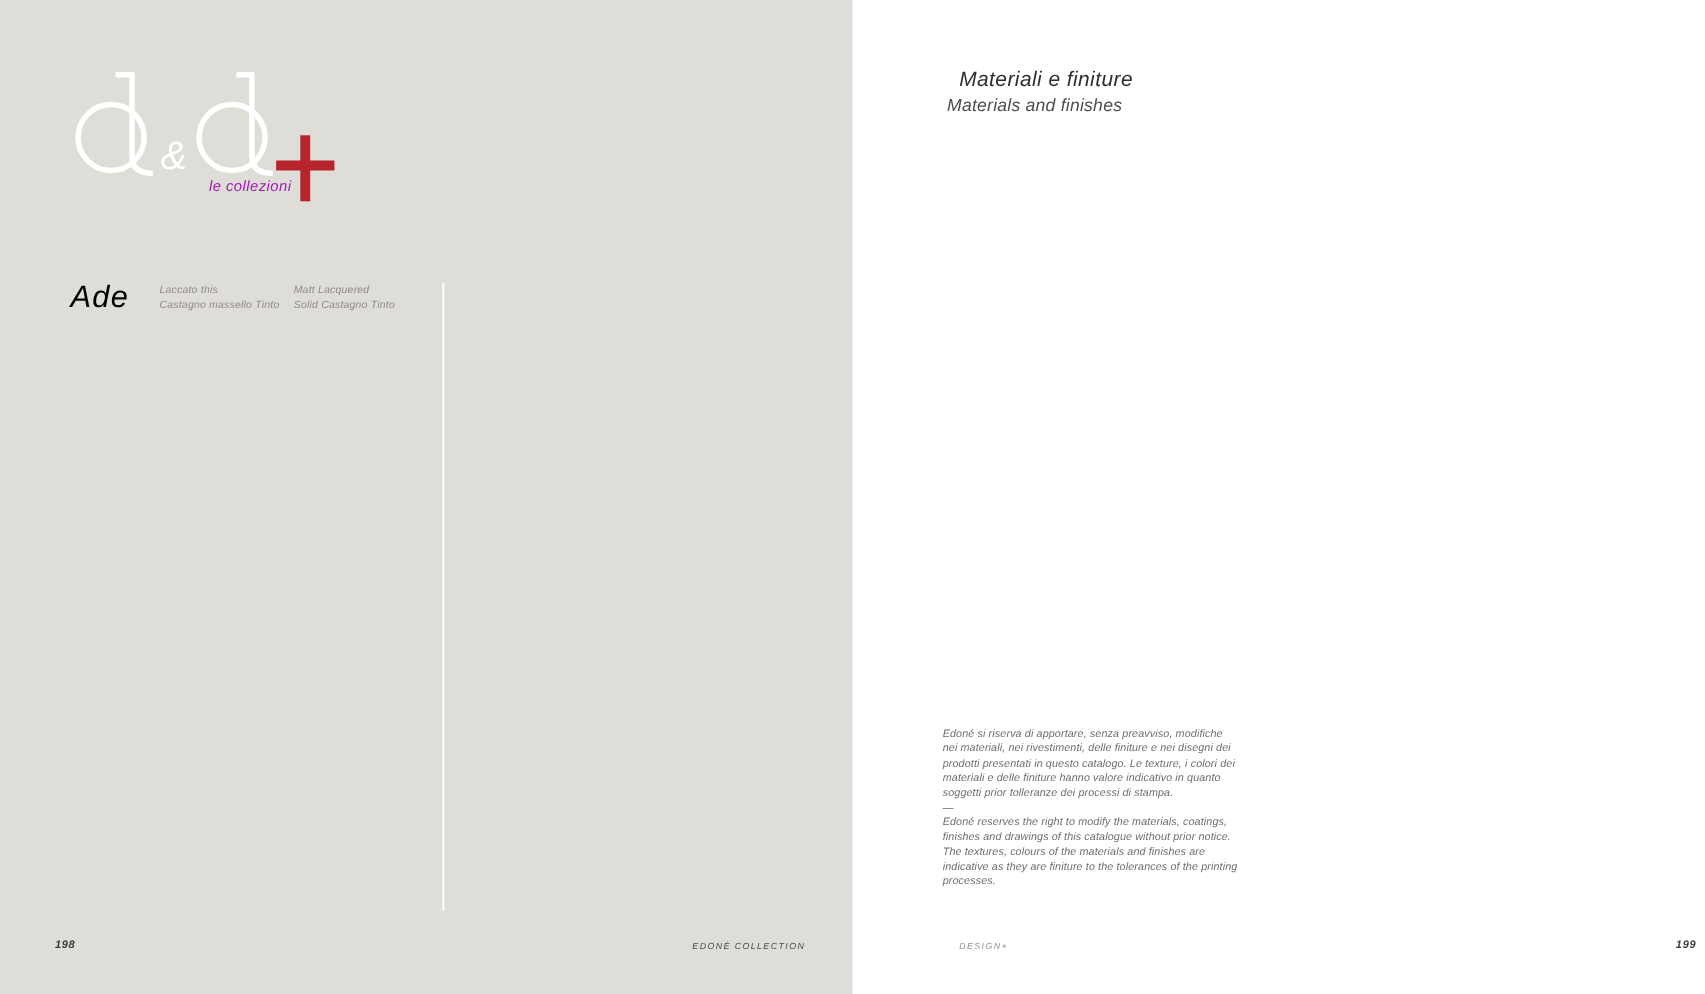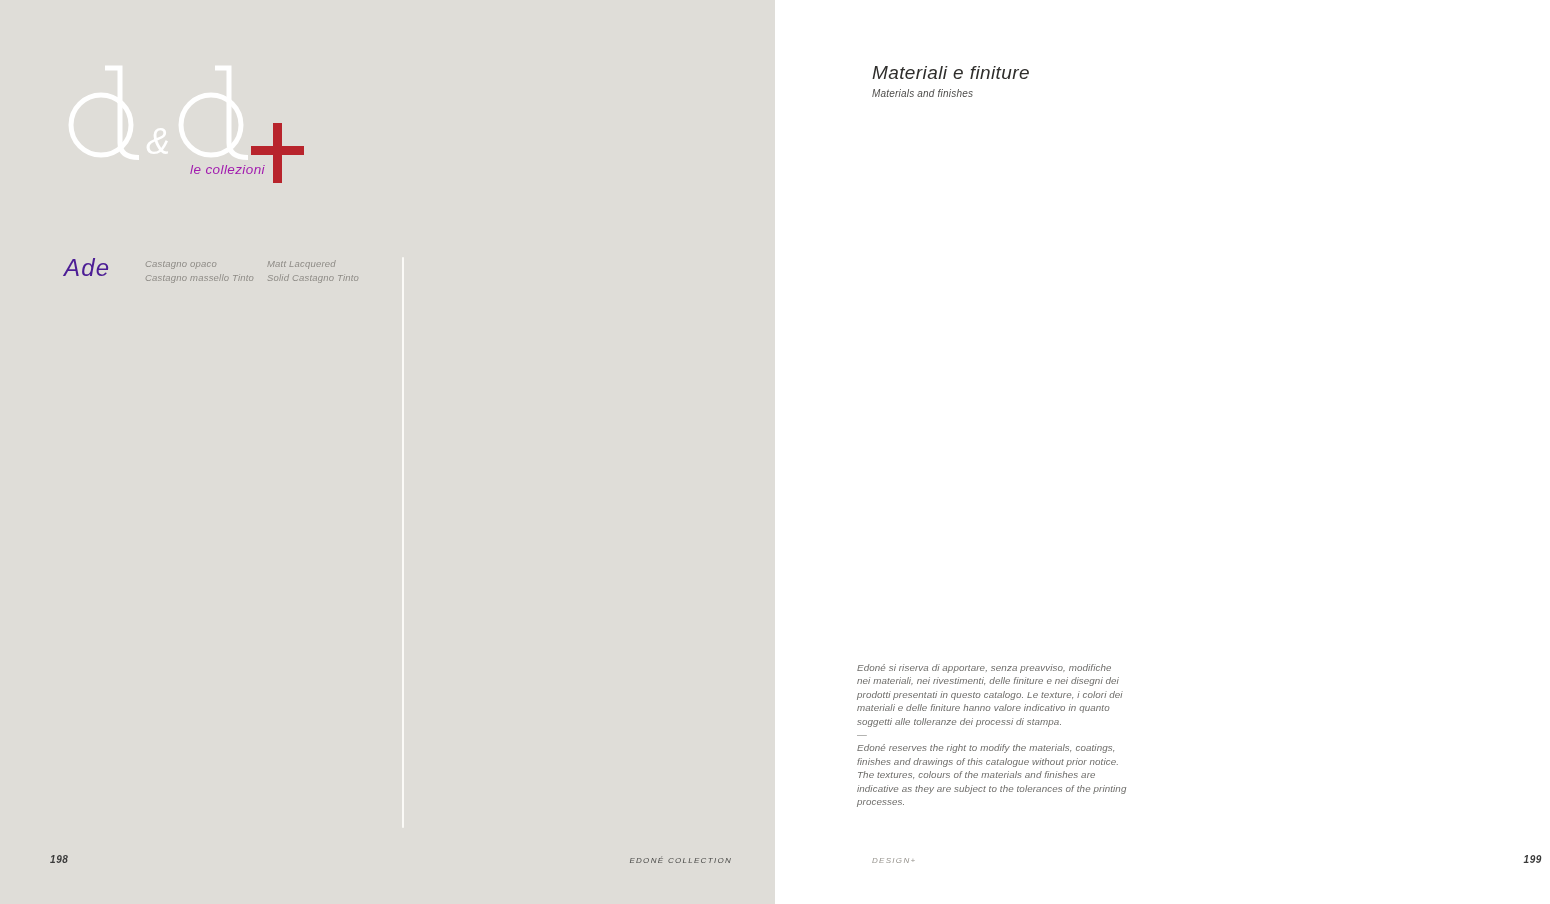"Materials and finishes" .rp-subtitle { font-size: 10px -> 16px; left: 97px -> 86px }
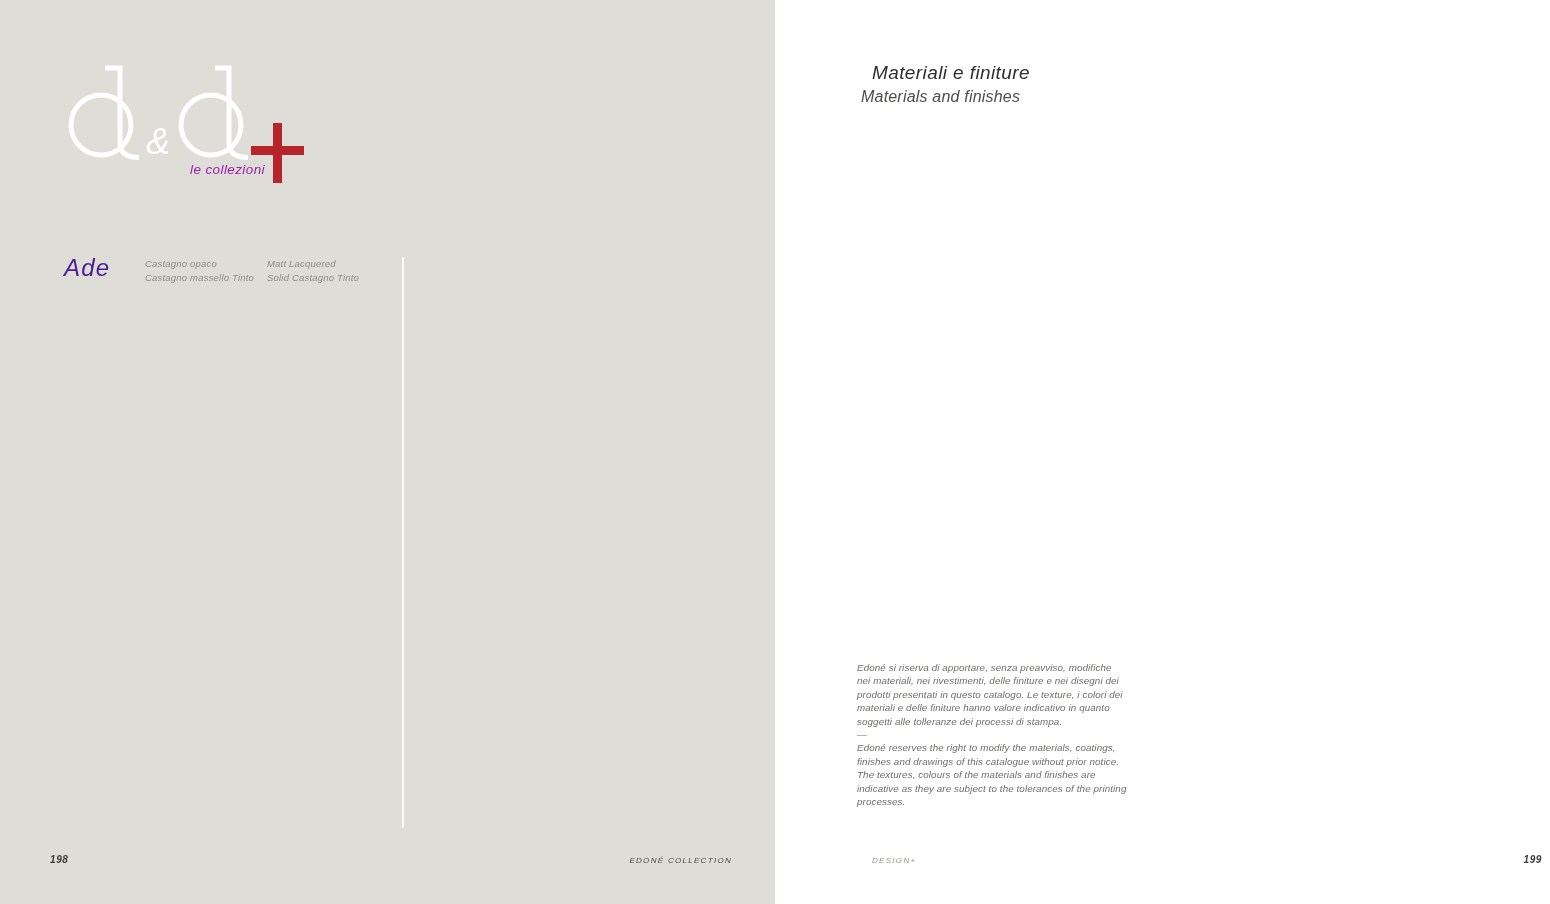"Ade" .product-name { color: #4c1d95 -> #000000; font-size: 24px -> 28px }
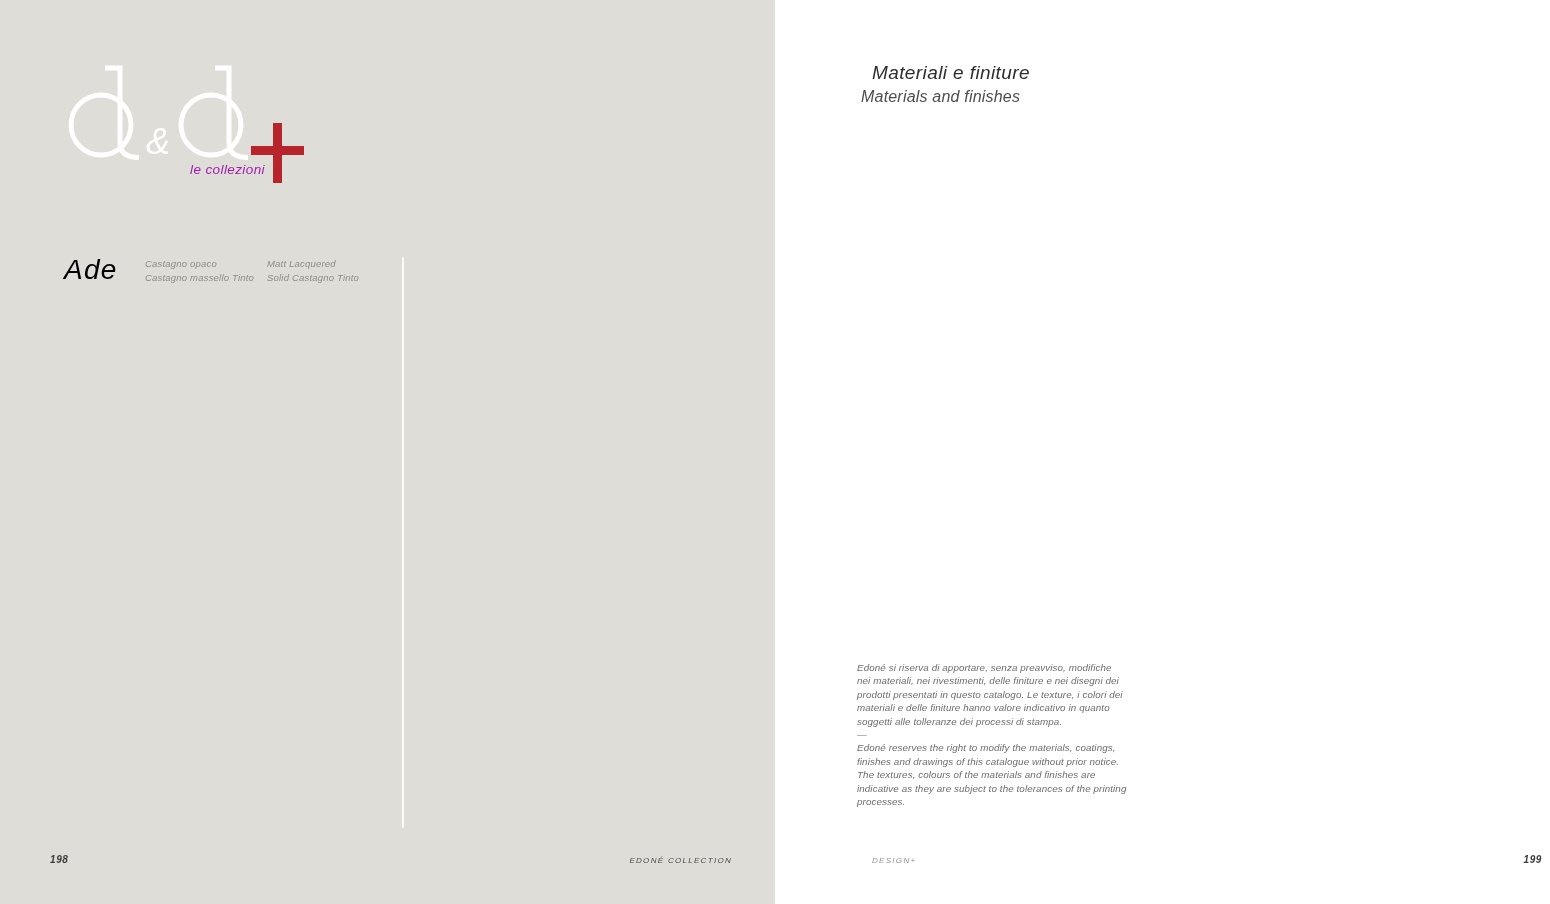"Castagno opaco" div.line { text: Castagno opaco -> Laccato this }
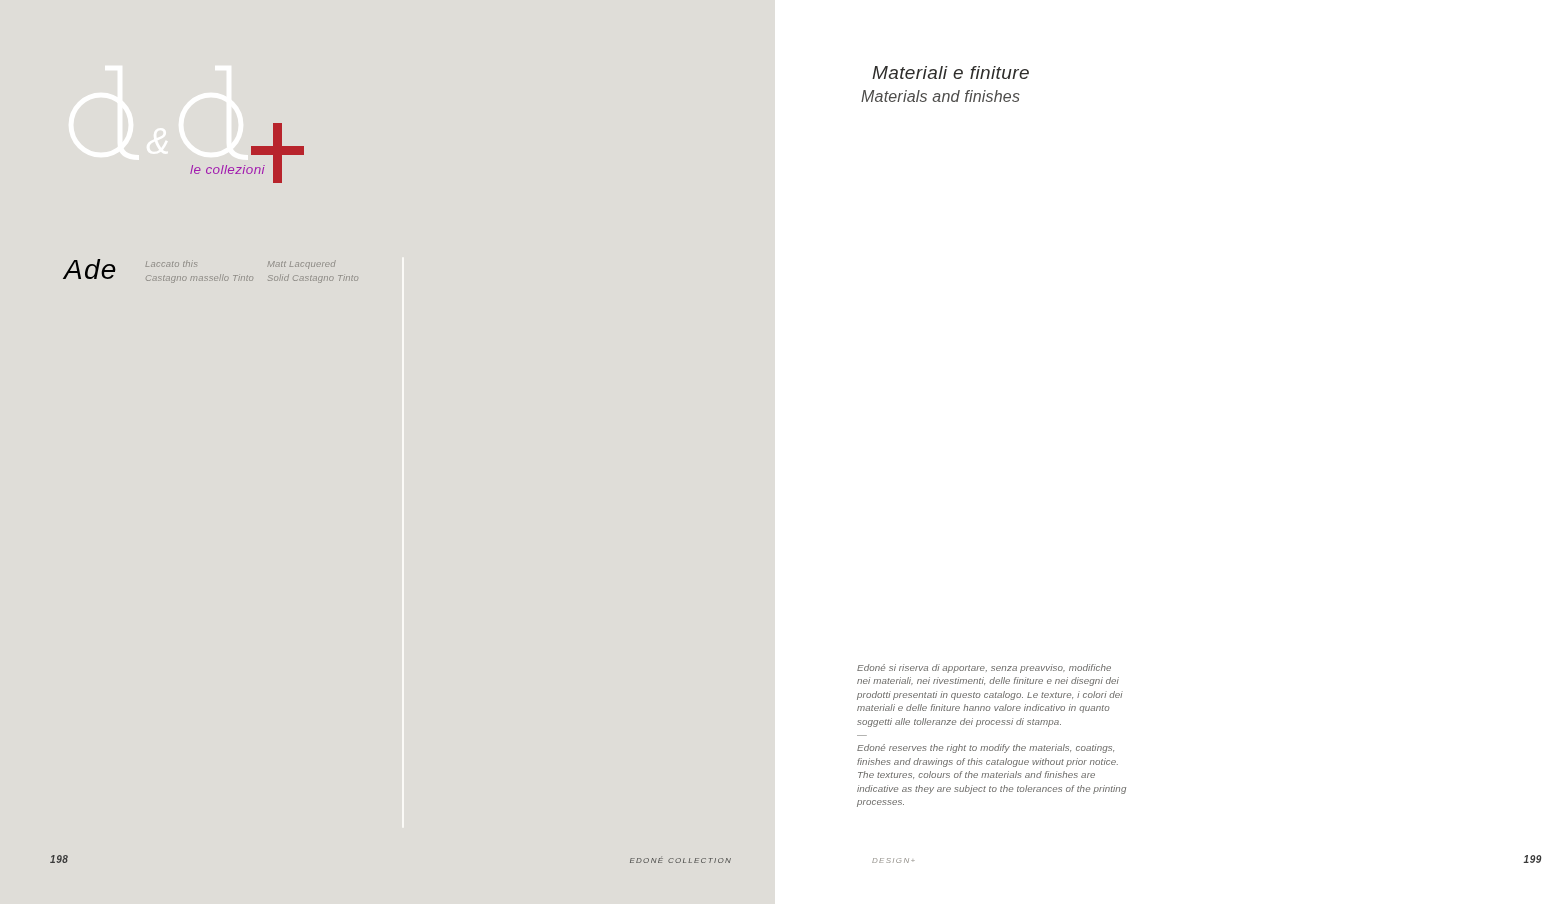"soggetti alle tolleranze dei processi" div.line { text: alle -> prior }
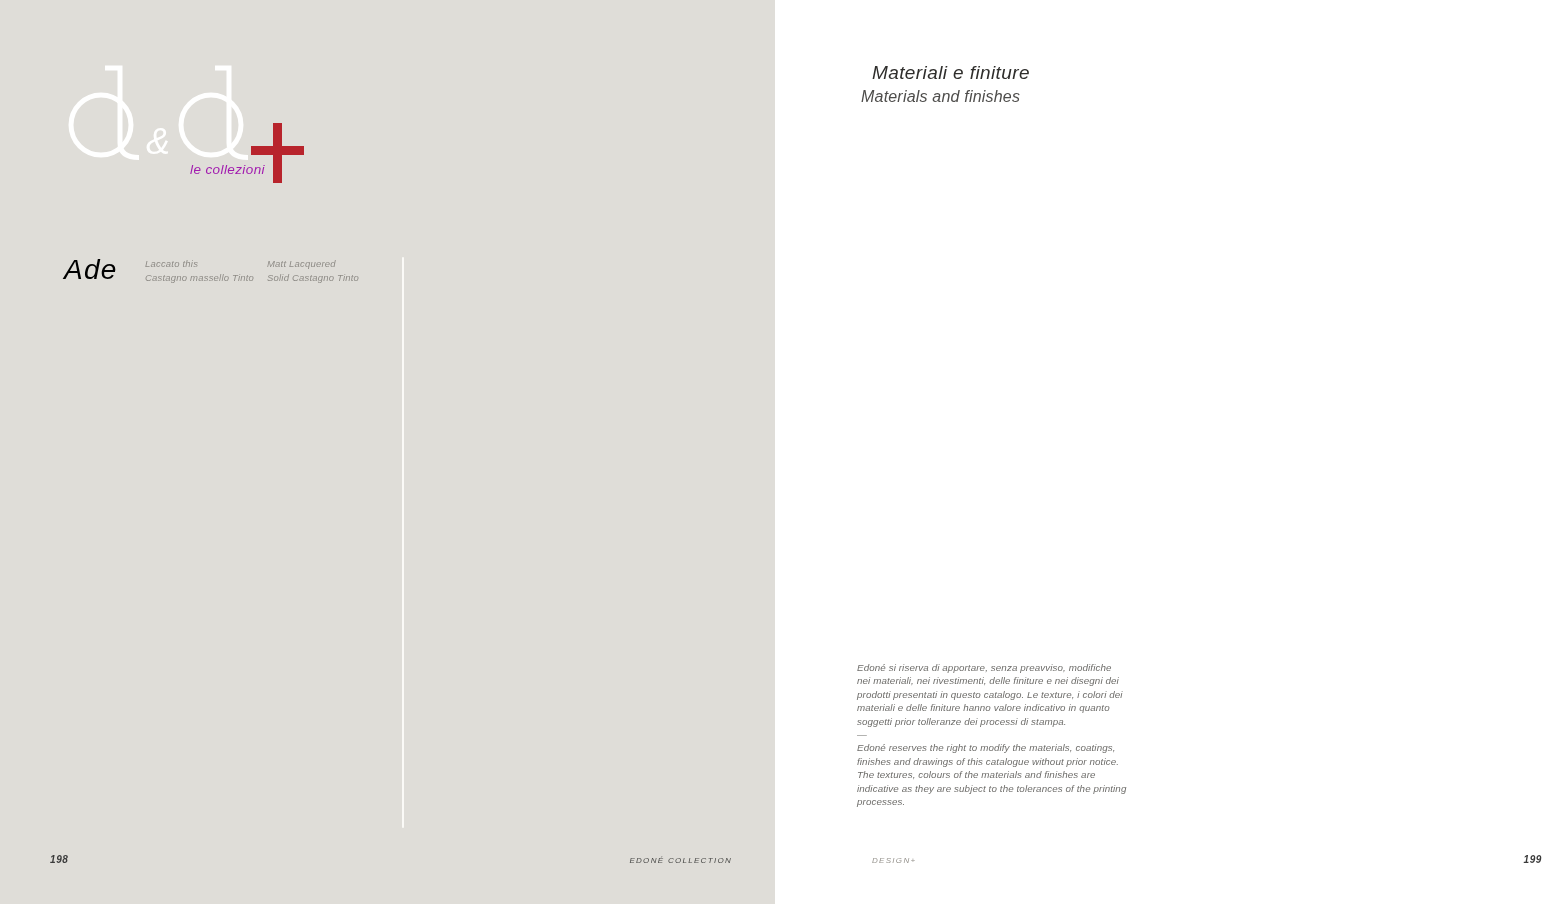"indicative as they are subject" div.line { text: subject -> finiture }
